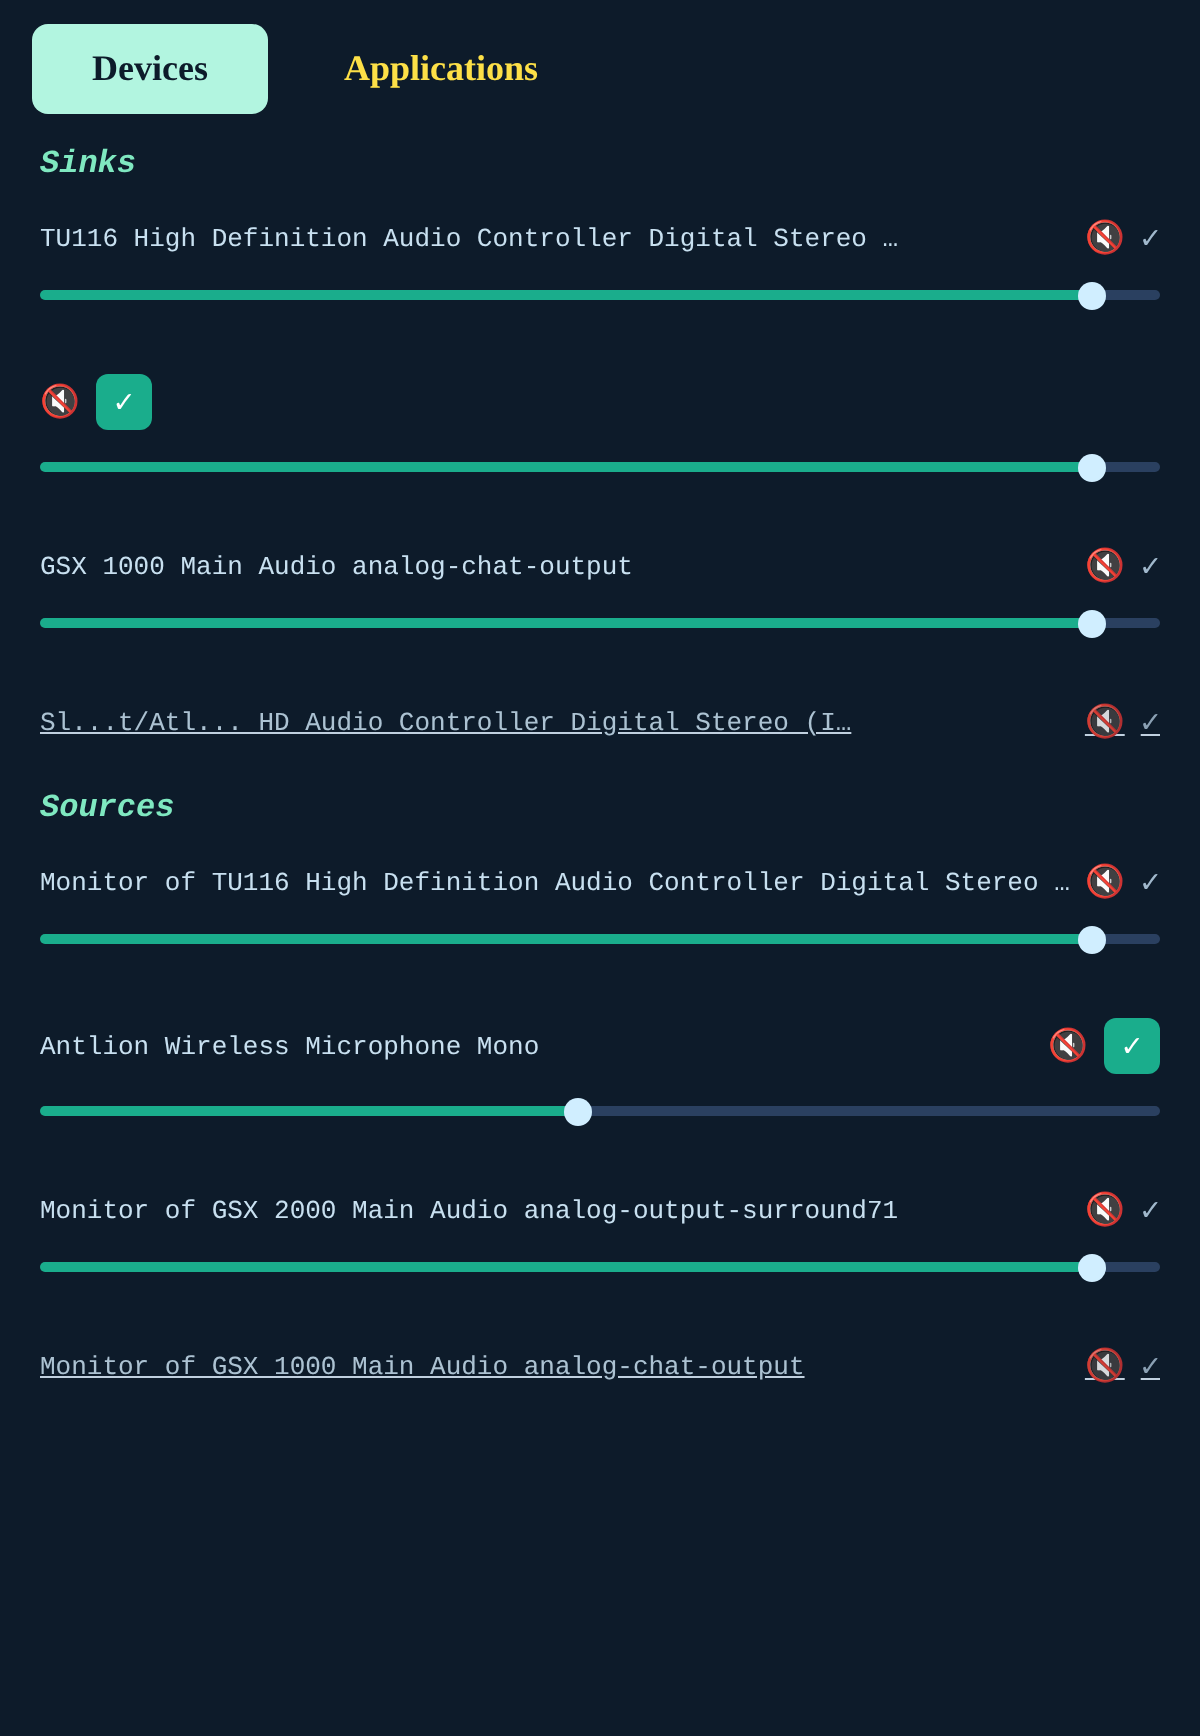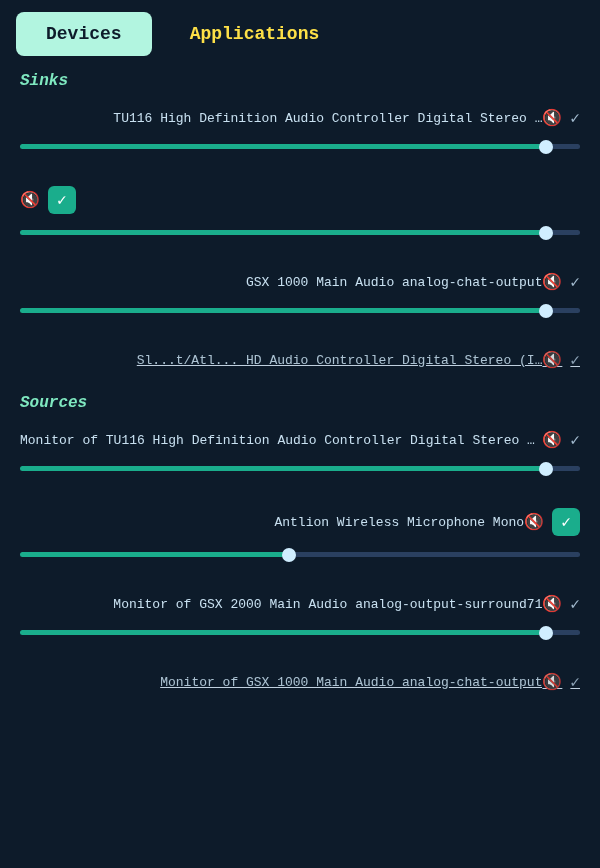"Devices" .tab { font-family: Liberation Mono, monospace -> Liberation Serif, serif }
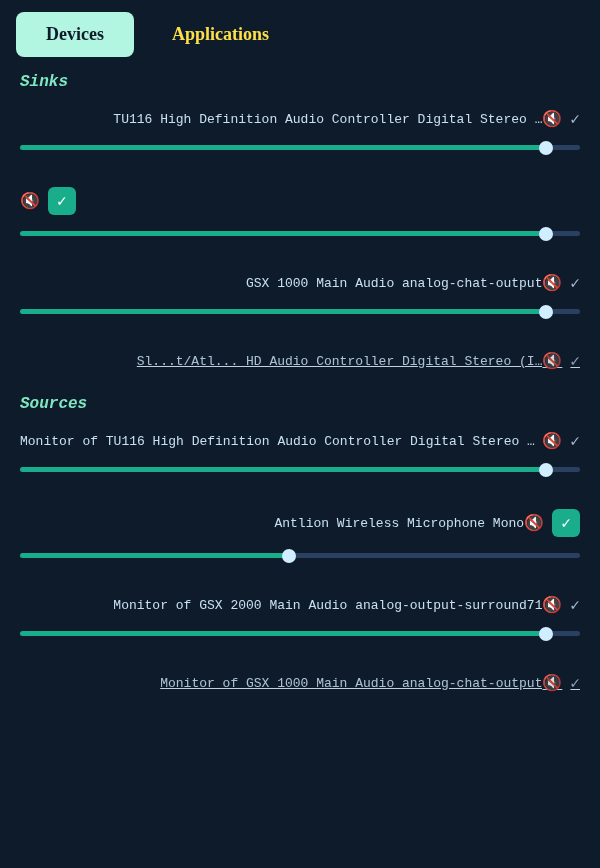"TU116 High Definition Audio Controller" .device-row { text-align: right -> none }
